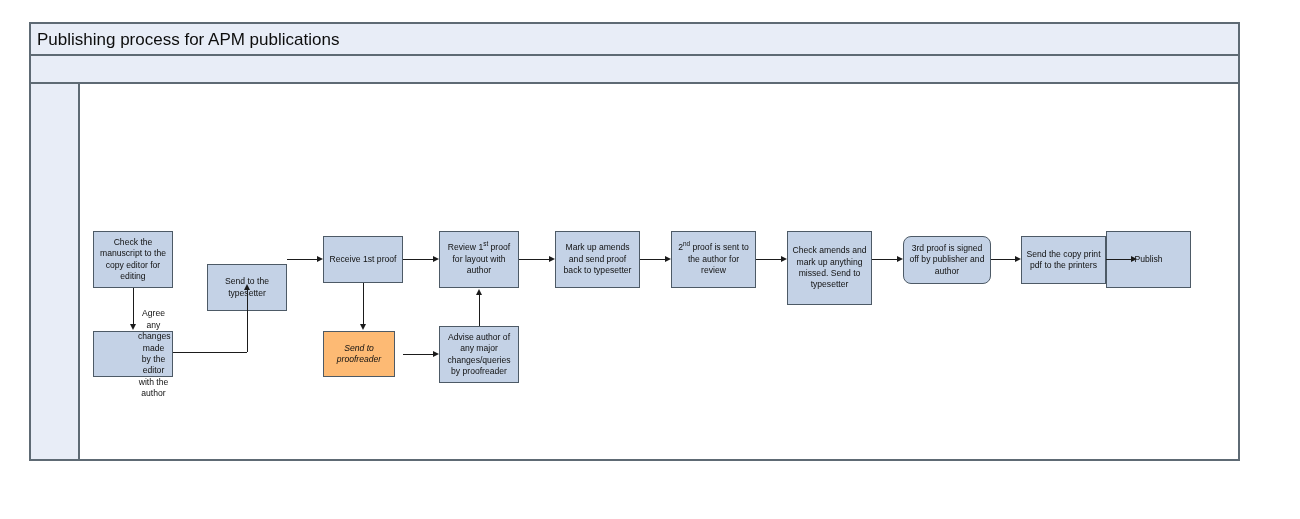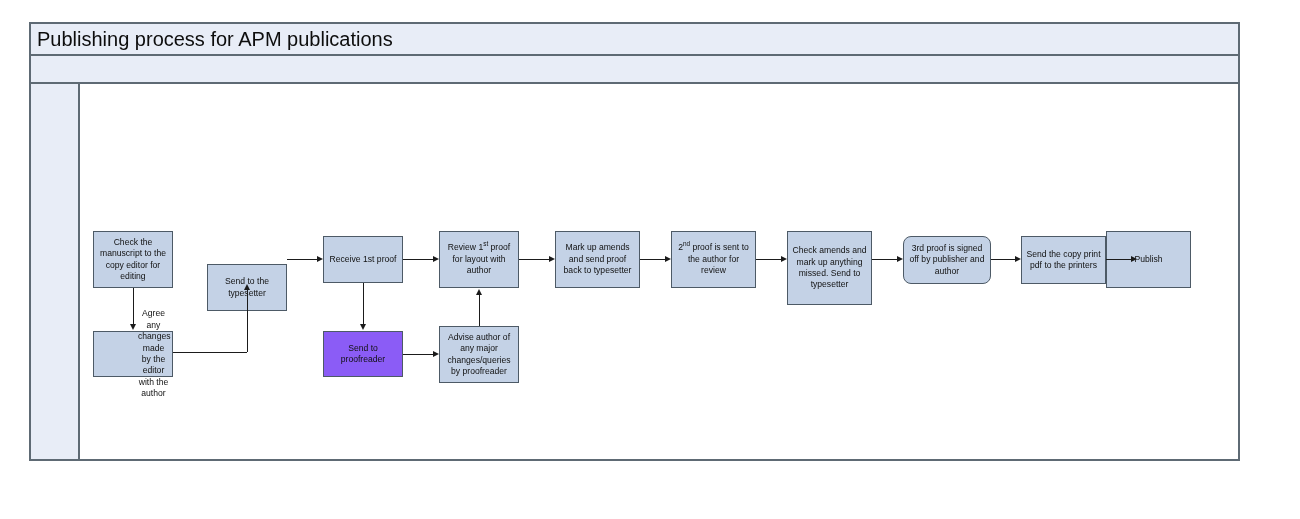"Publishing process for APM publications" .pool-title-text { font-size: 20px -> 17px }
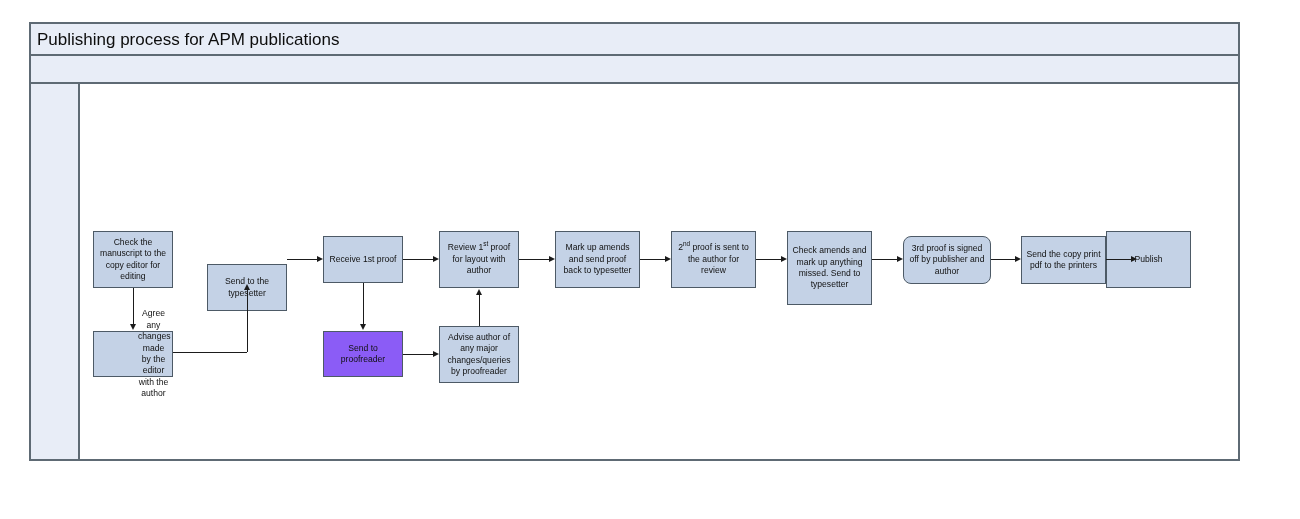"Send to proofreader" div.node { background: #8b5cf6 -> #fdba74; font-style: none -> italic; width: 80px -> 72px }
